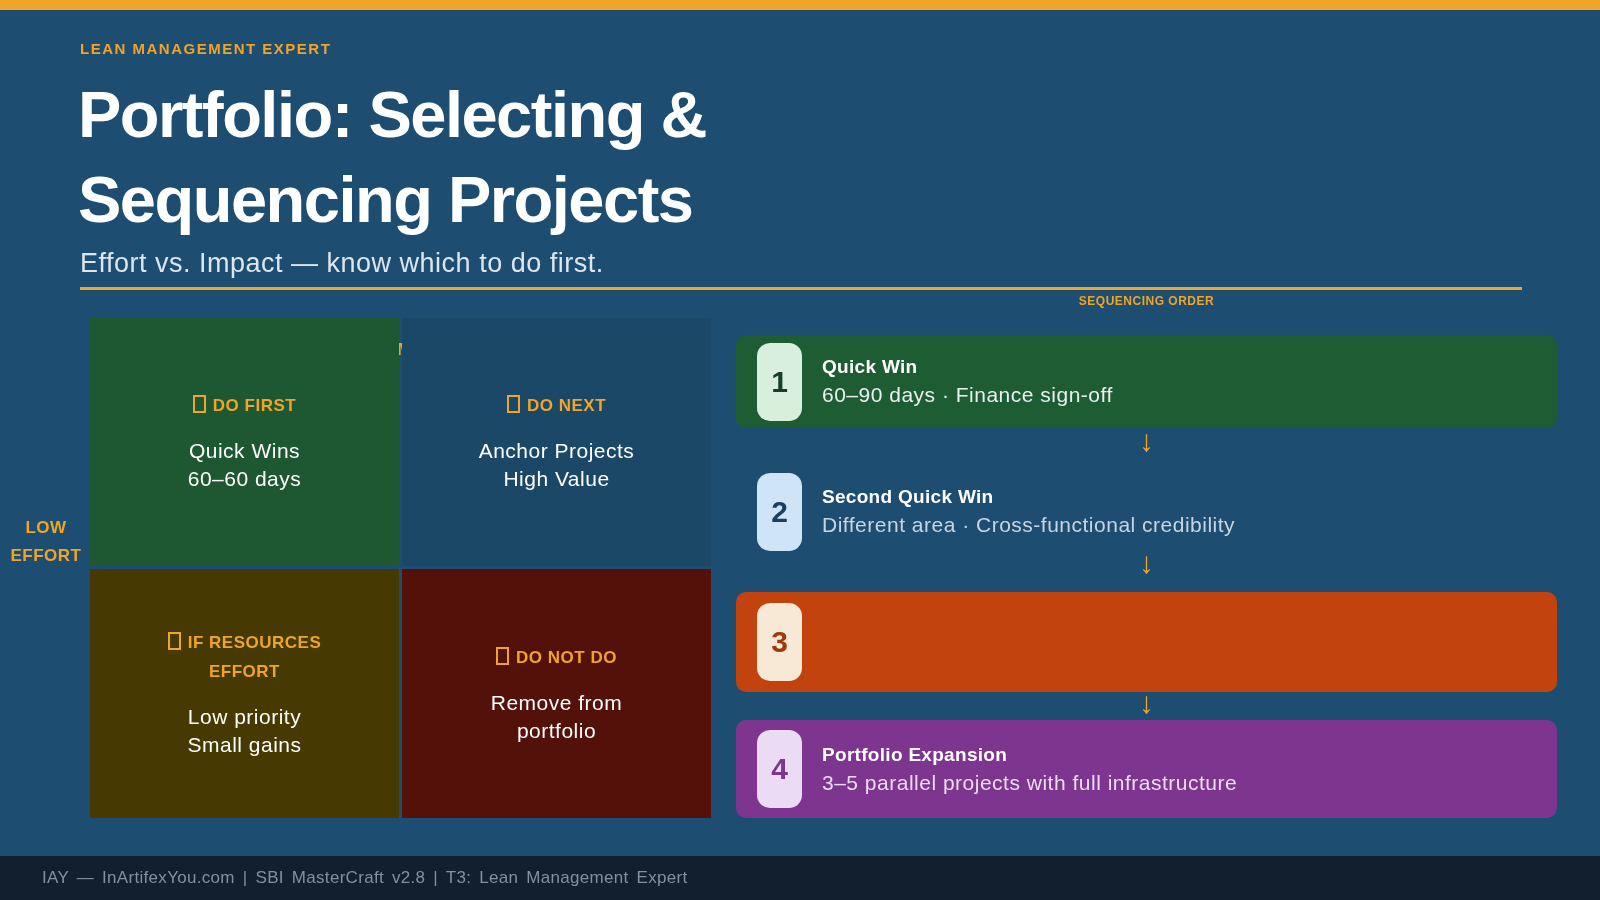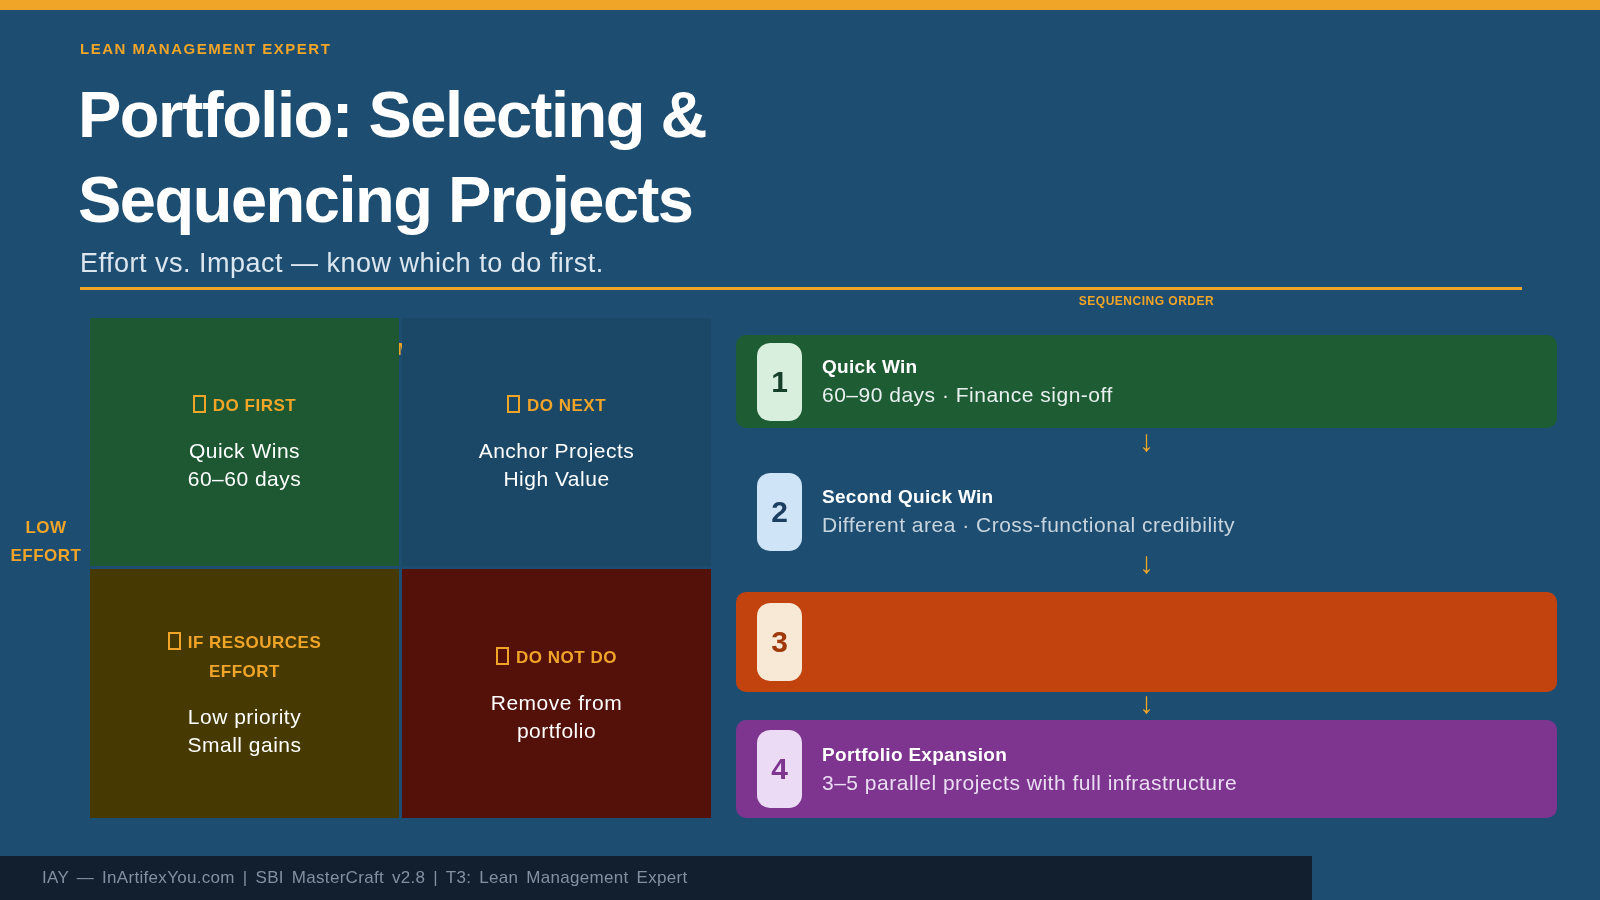"IAY — InArtifexYou.com | SBI" .footer { width: 1312px -> 1600px }
